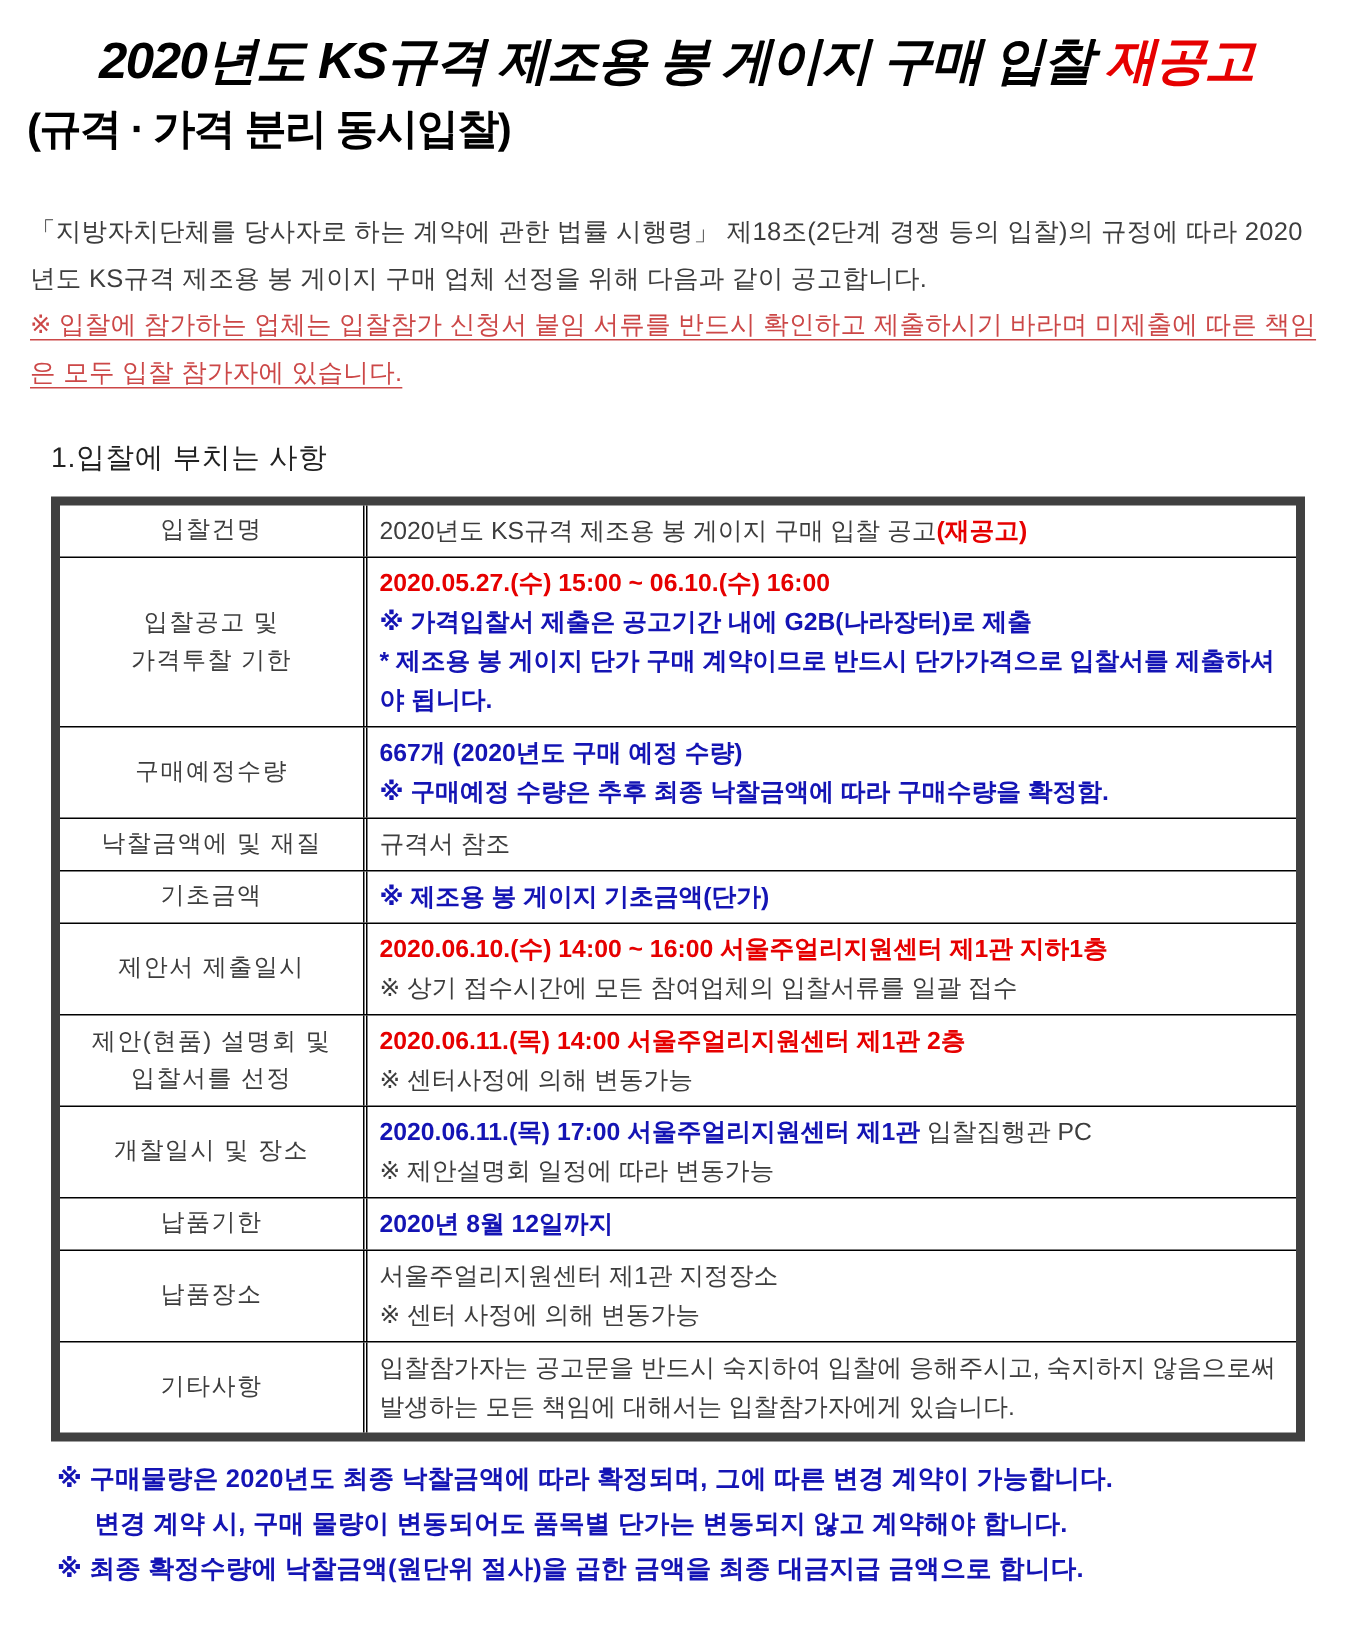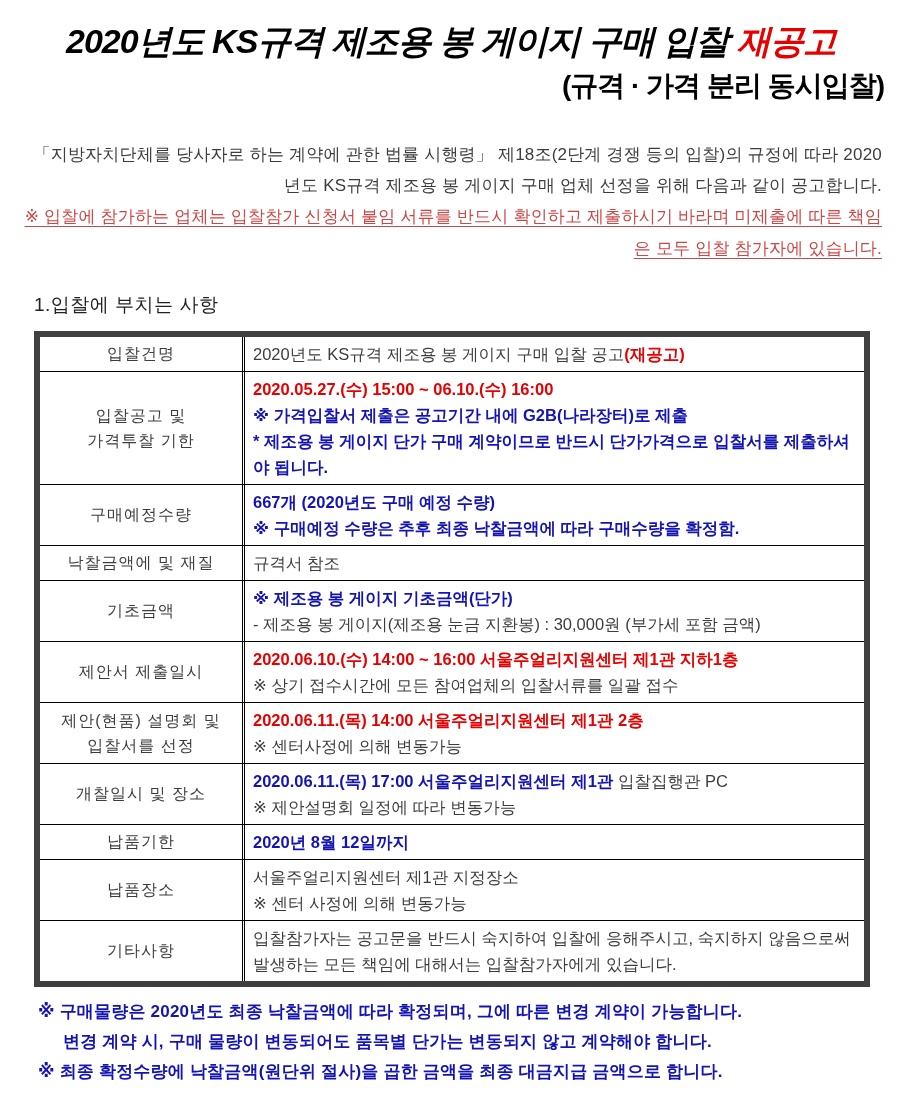"(규격 · 가격 분리 동시입찰)" .subtitle { text-align: right -> left }
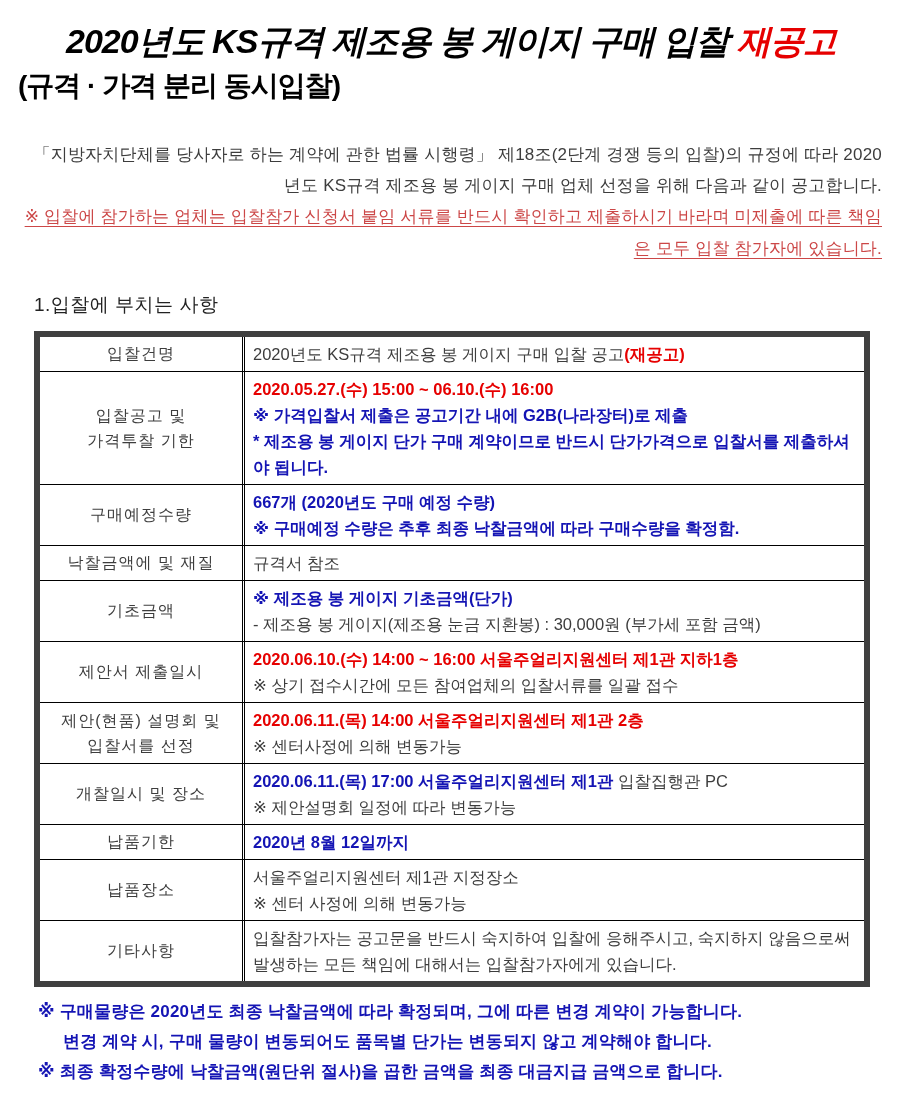"「지방자치단체를 당사자로 하는 계약에 관한" .intro { text-align: right -> none }
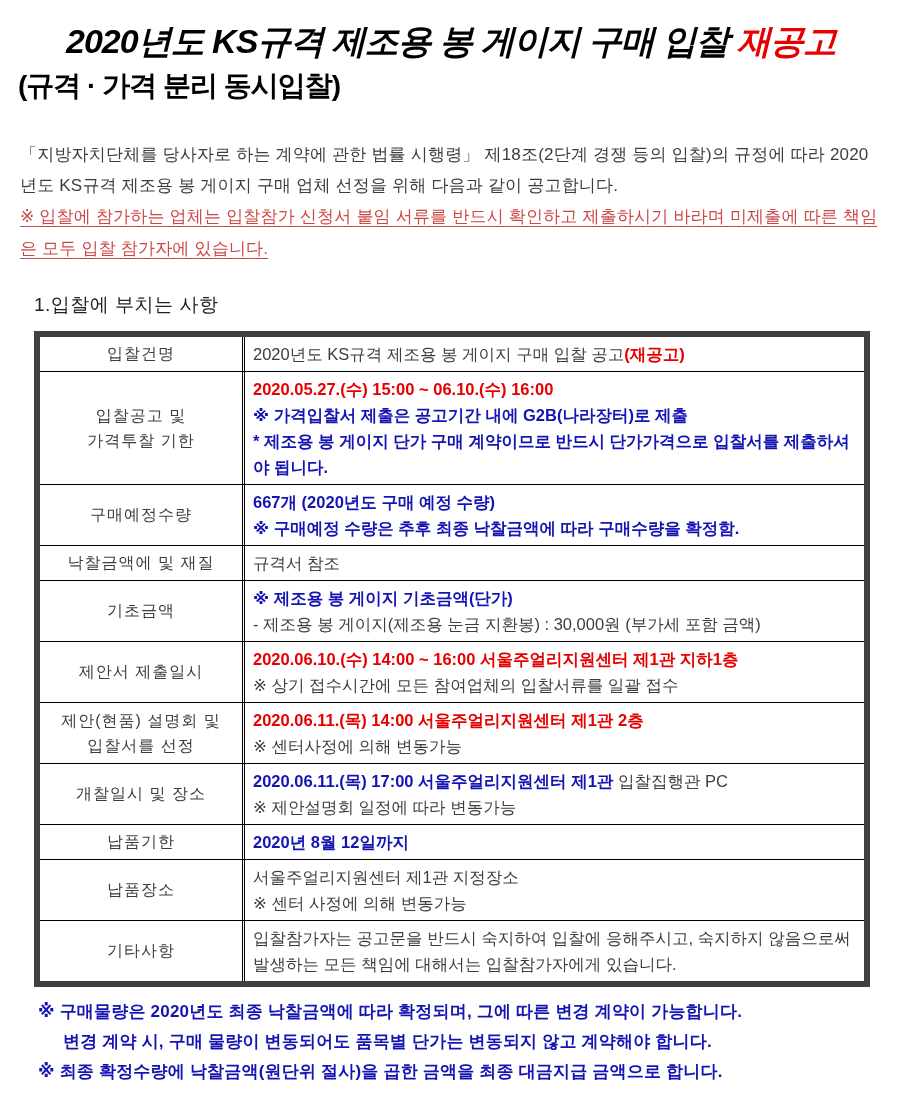"- 제조용 봉 게이지(제조용 눈금" div.line { html: <div><span> - 제조용 봉 게이지(제조용 눈금 지환봉) : 30,000원 (부가세 포함 금액)</span></div> -> none }
